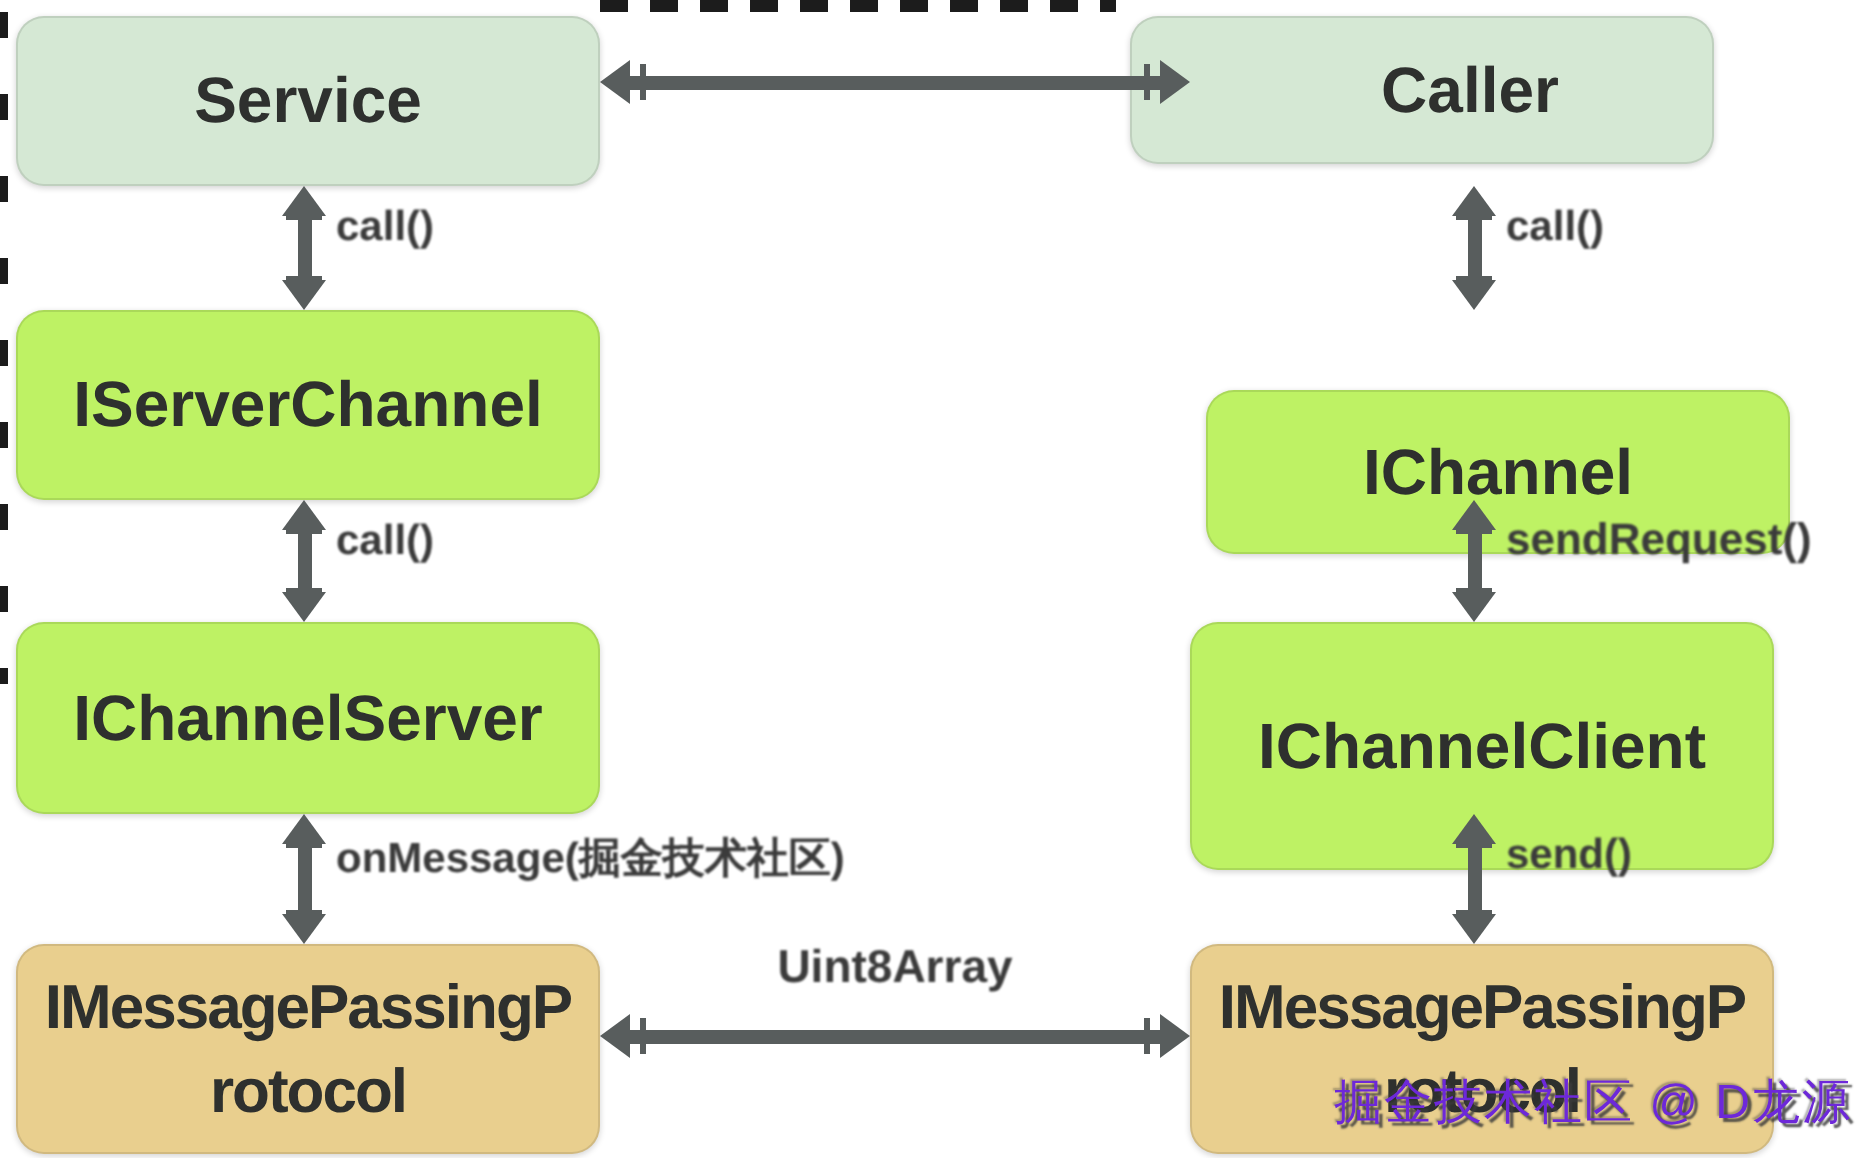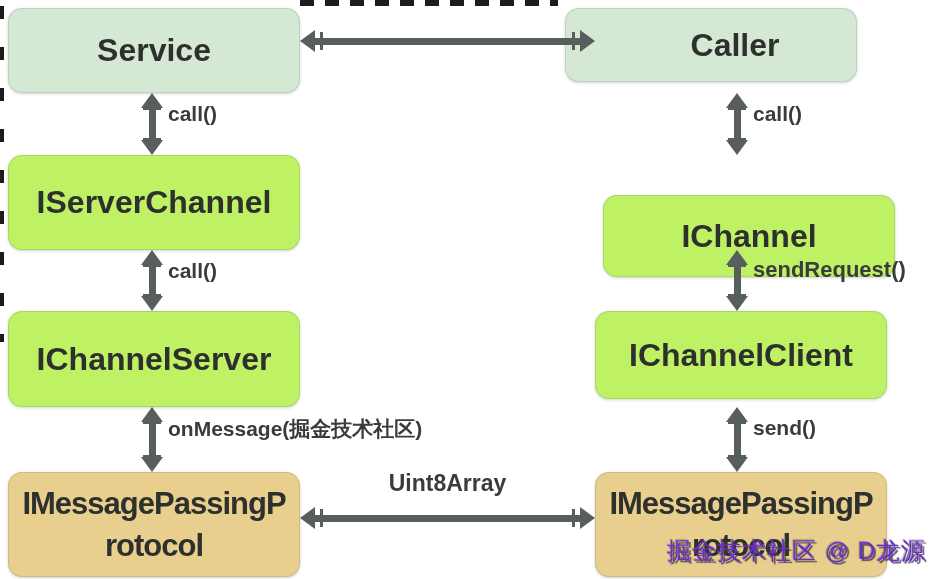"IChannelClient" #n-ichannelclient { height: 88px -> 124px }
